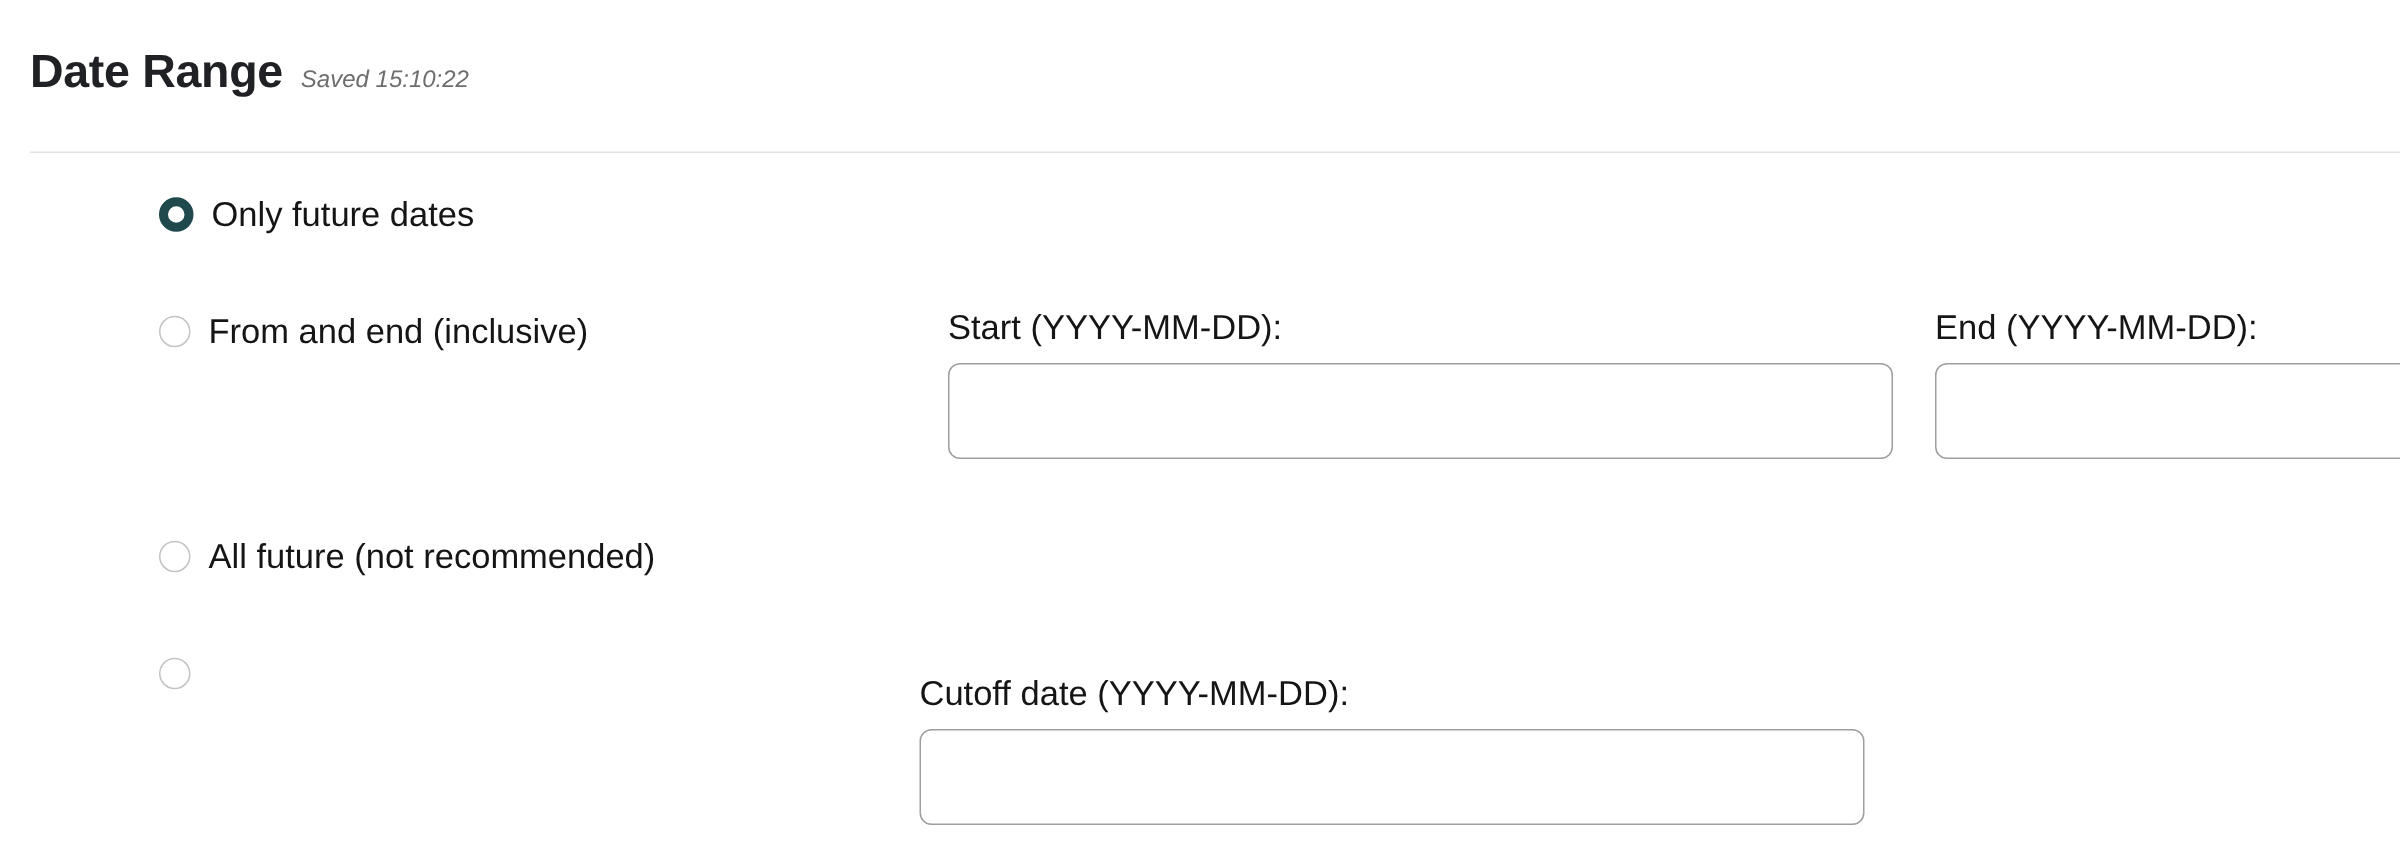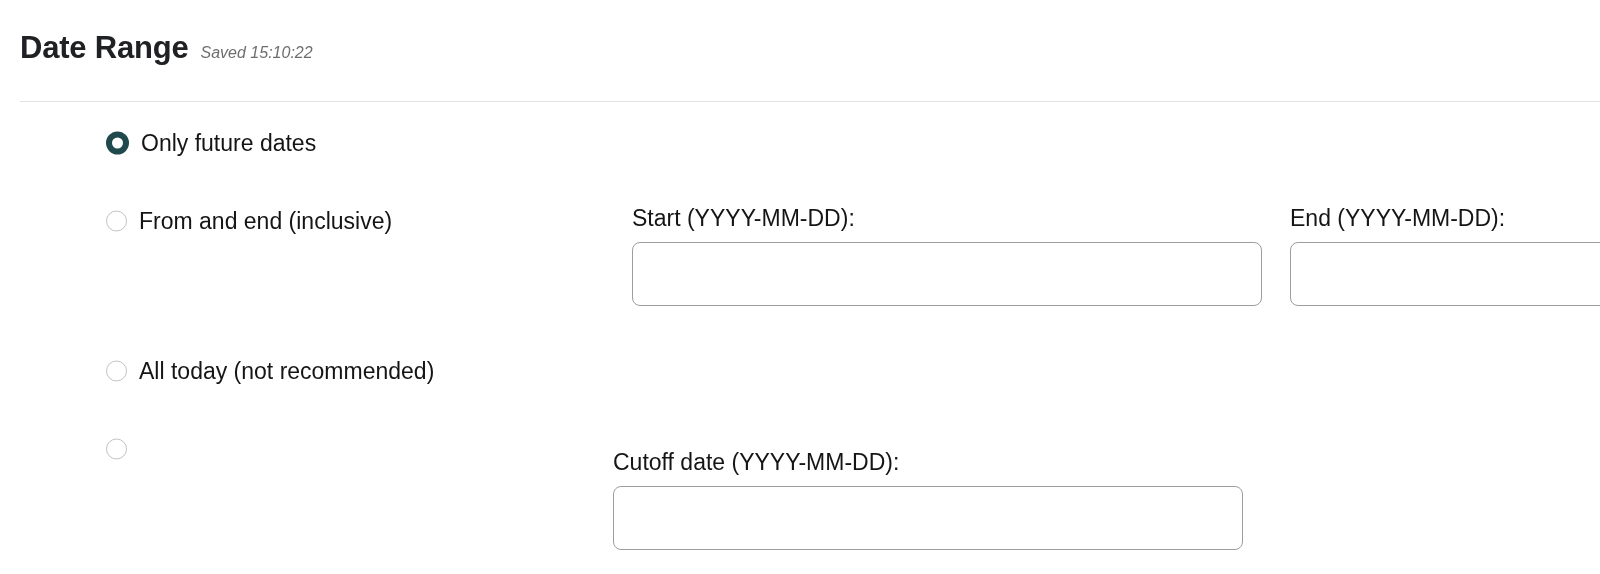"All today (not recommended)" span.radio-label { text: today -> future }
